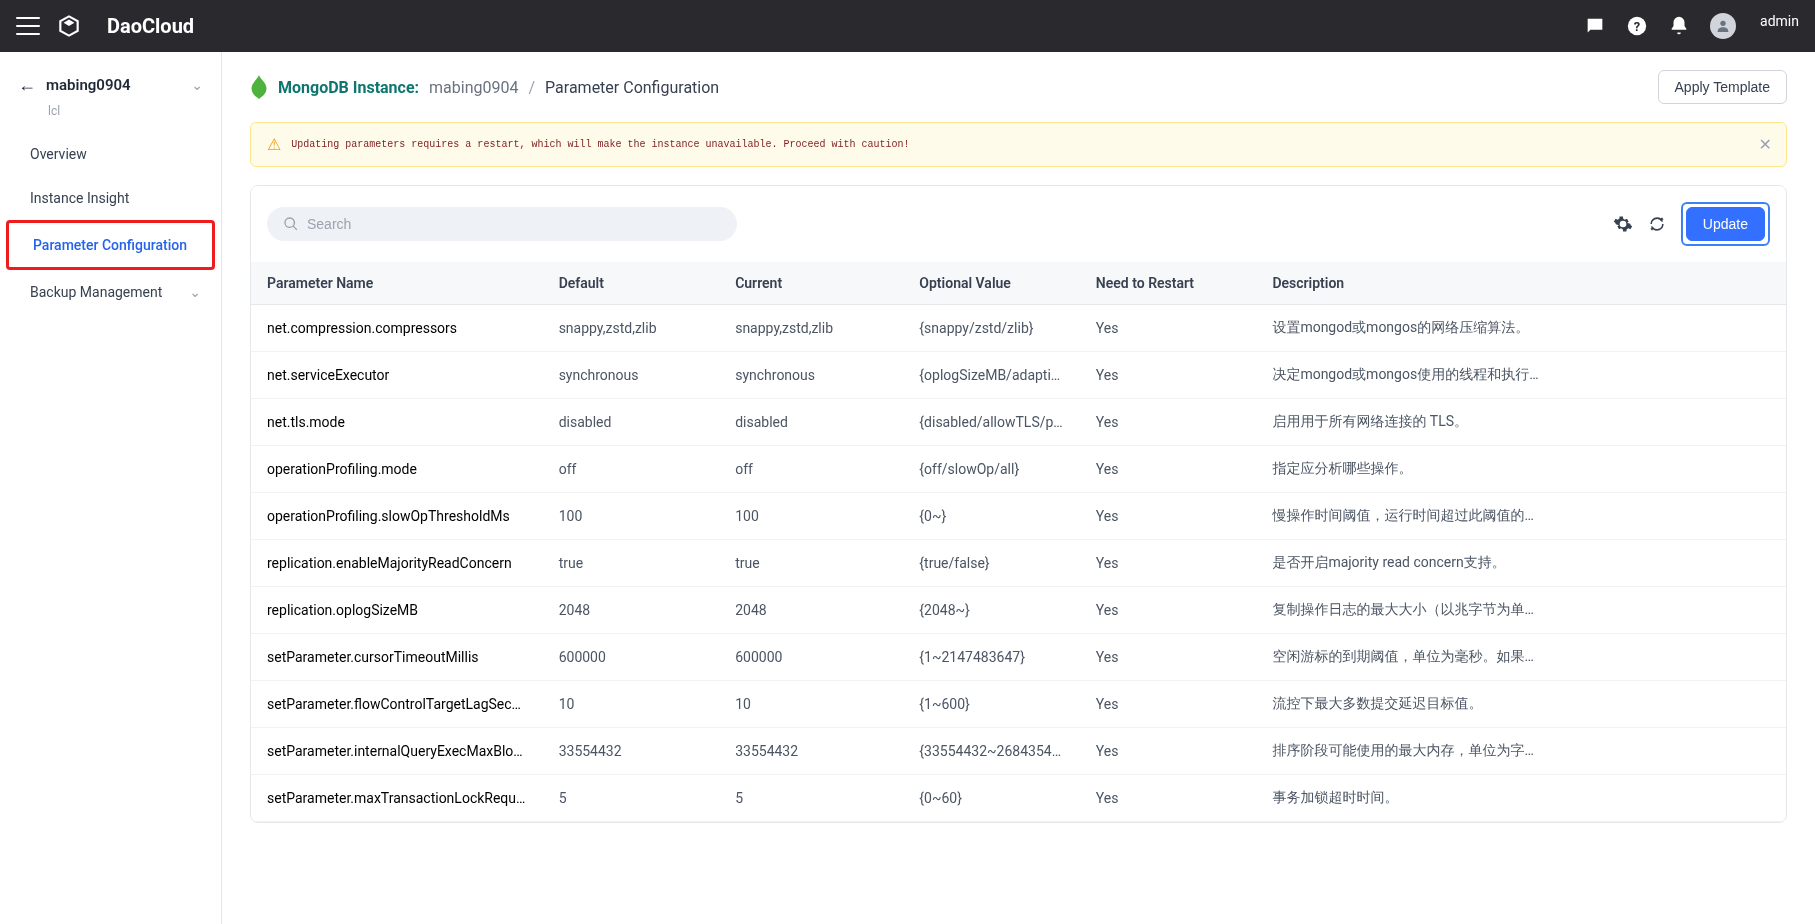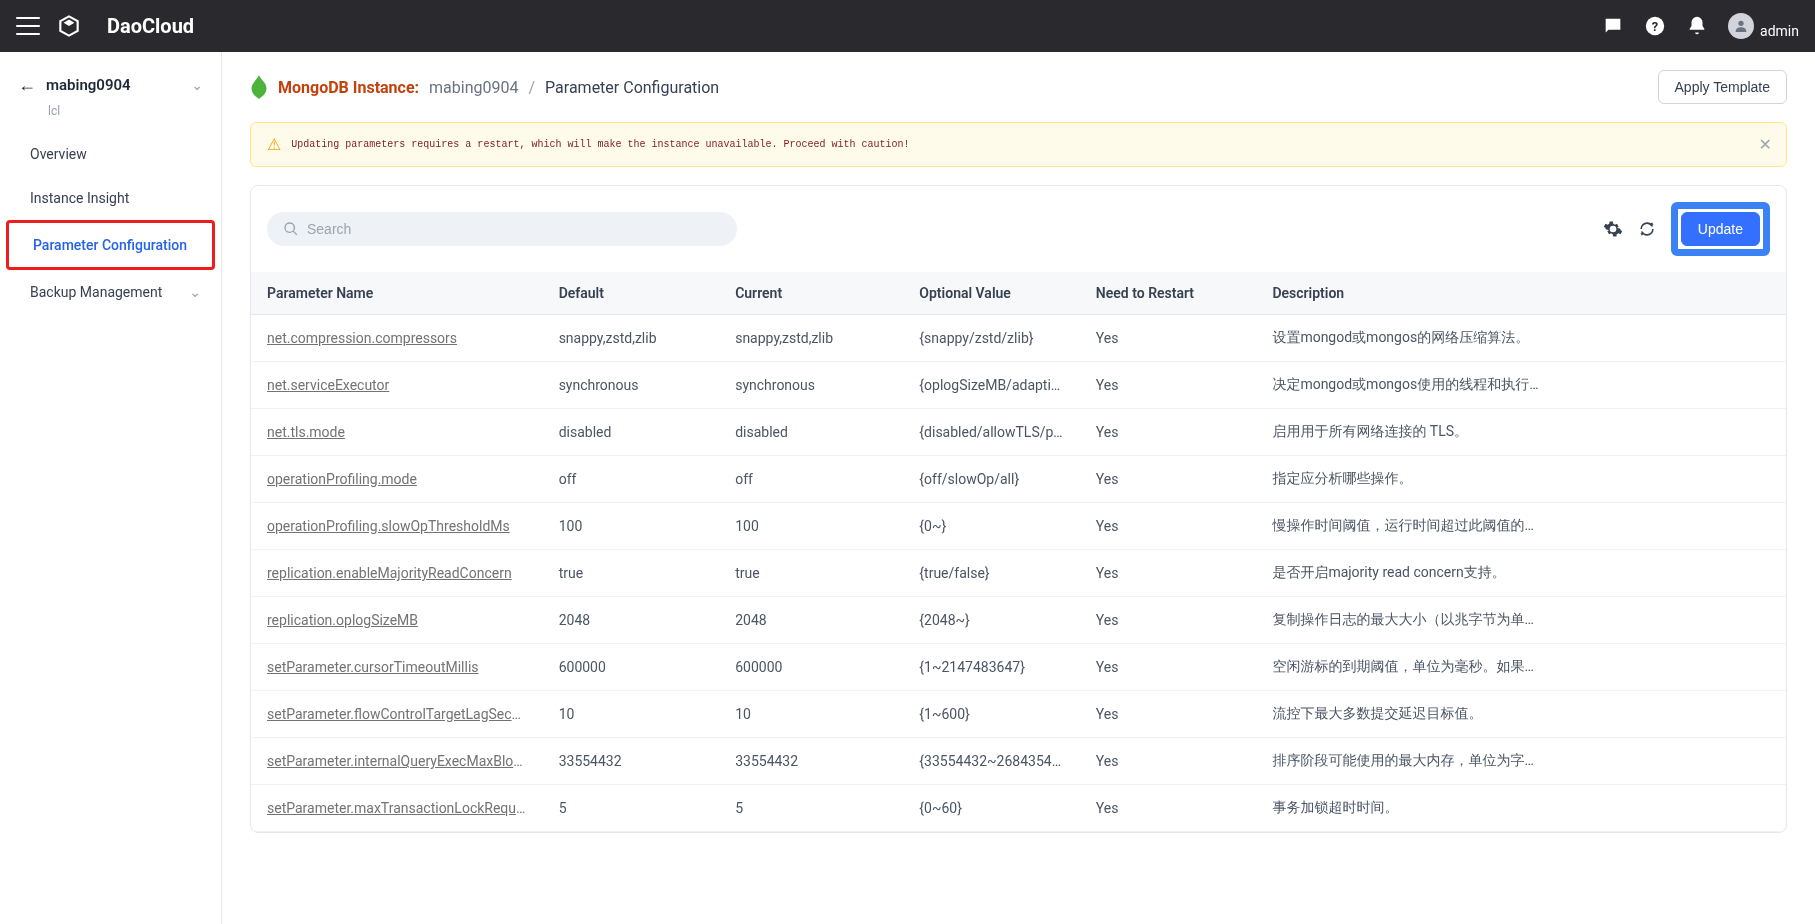"admin" .topbar-user { align-items: flex-end -> flex-start; gap: 6px -> 24px }
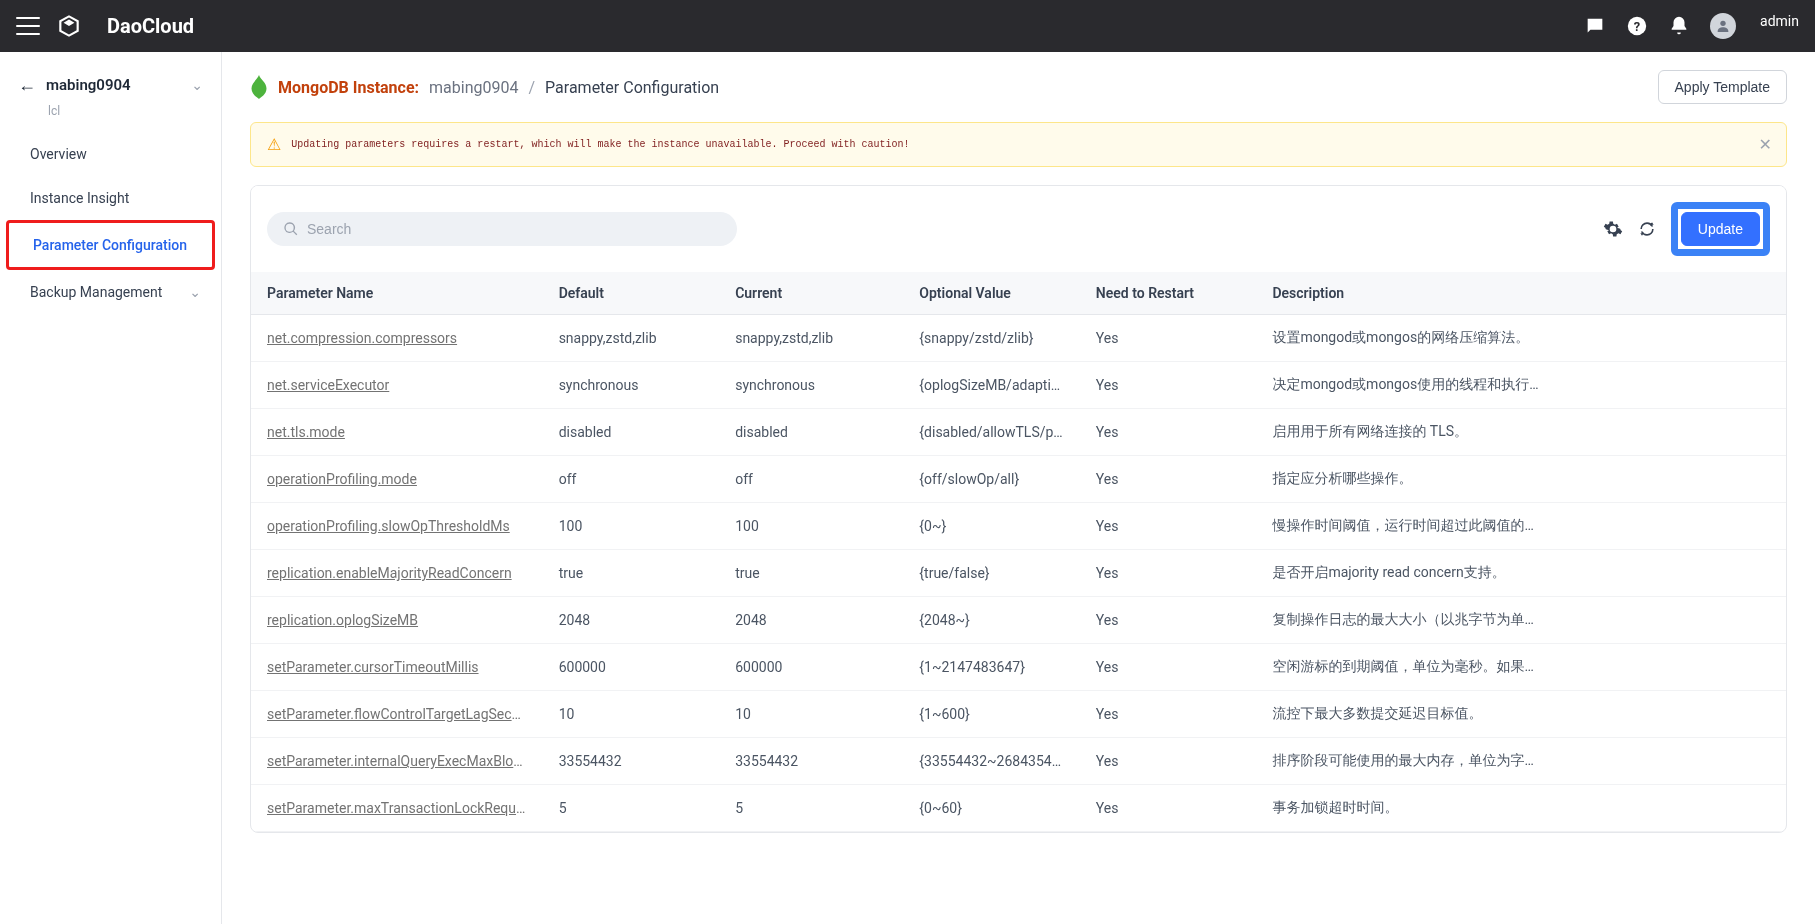"MongoDB Instance:" .breadcrumb-title { color: #c2410c -> #0f766e }
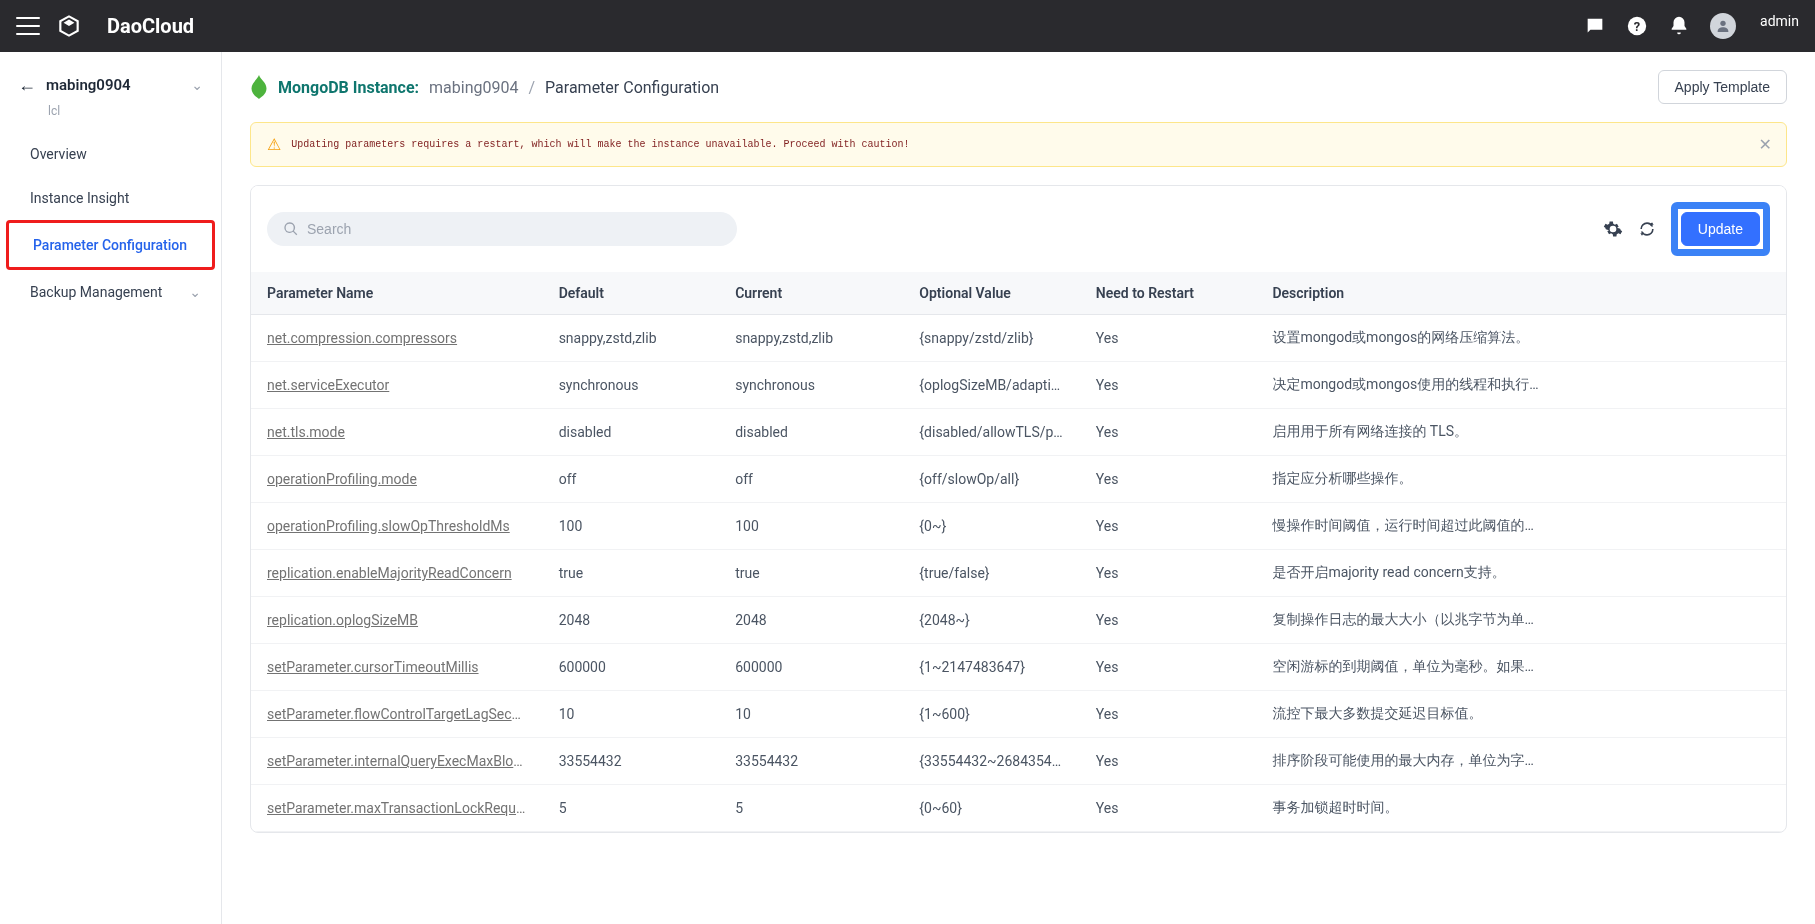"Update" .update-box { border: 7px solid #3b82f6 -> 2px solid #3b82f6 }
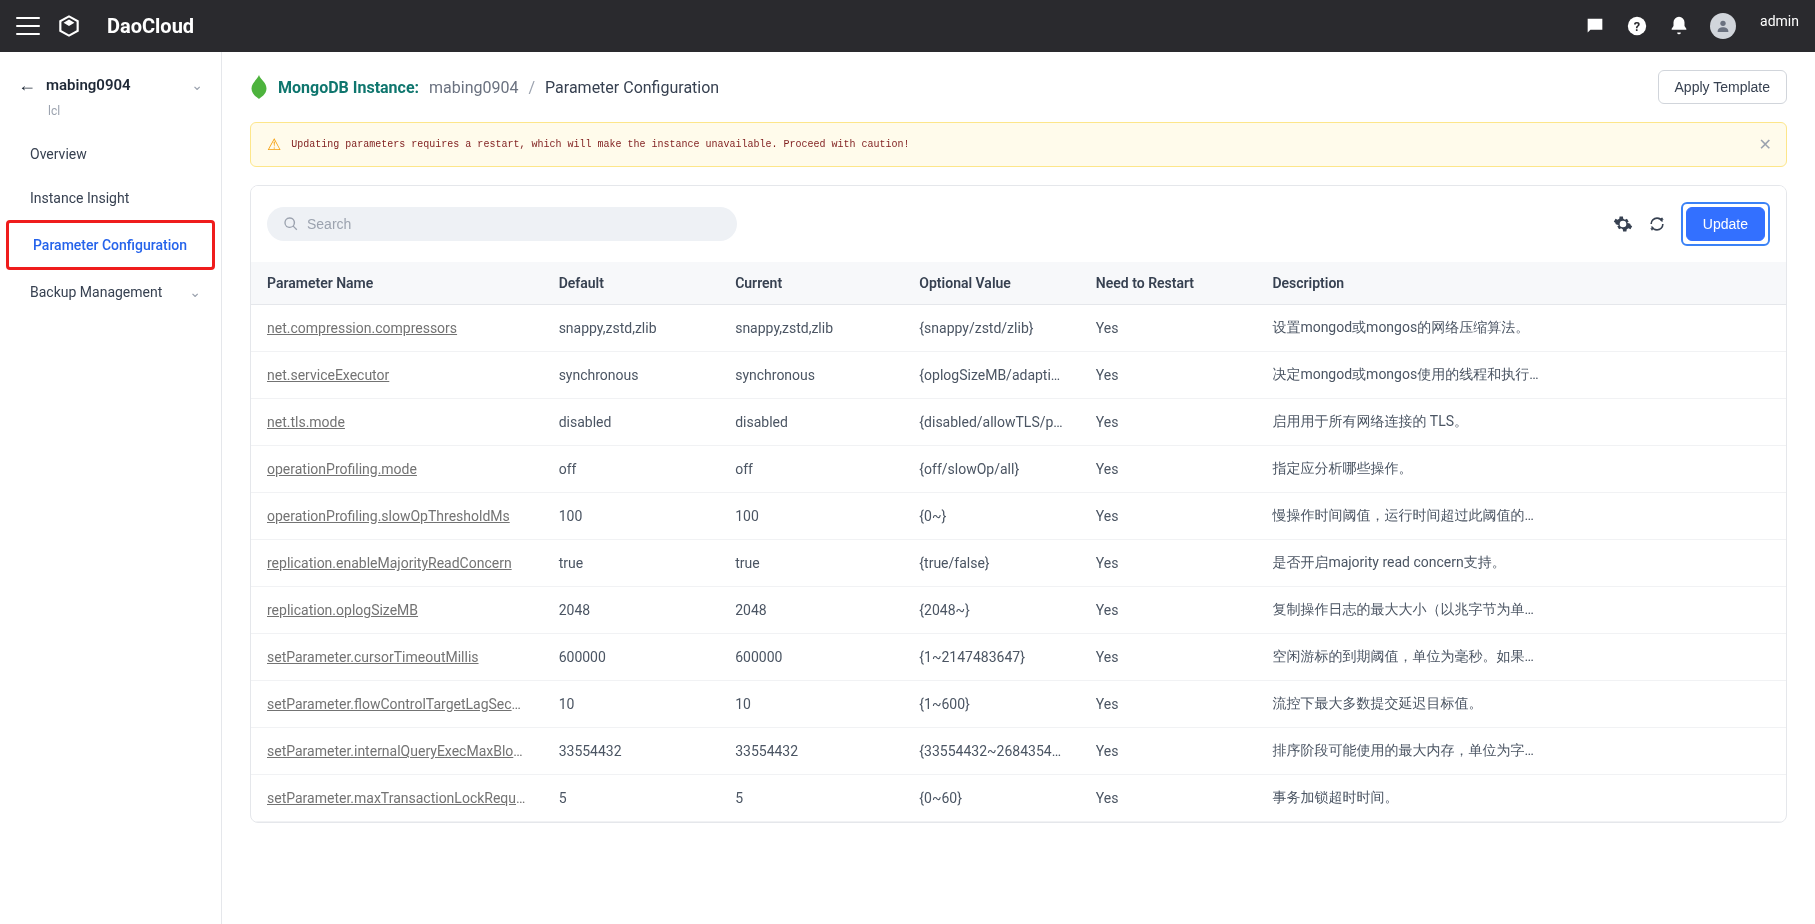"net.compression.compressors" td.col-name { color: #737373 -> #000000; text-decoration: underline -> none }
